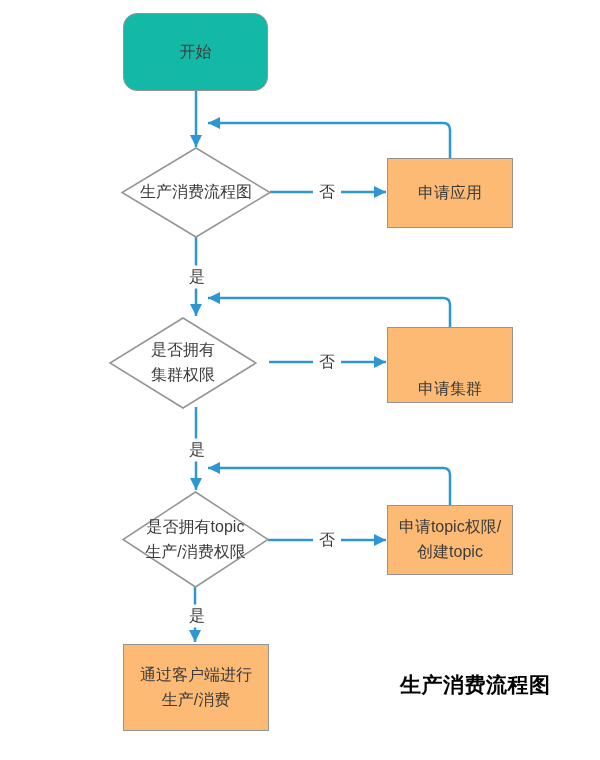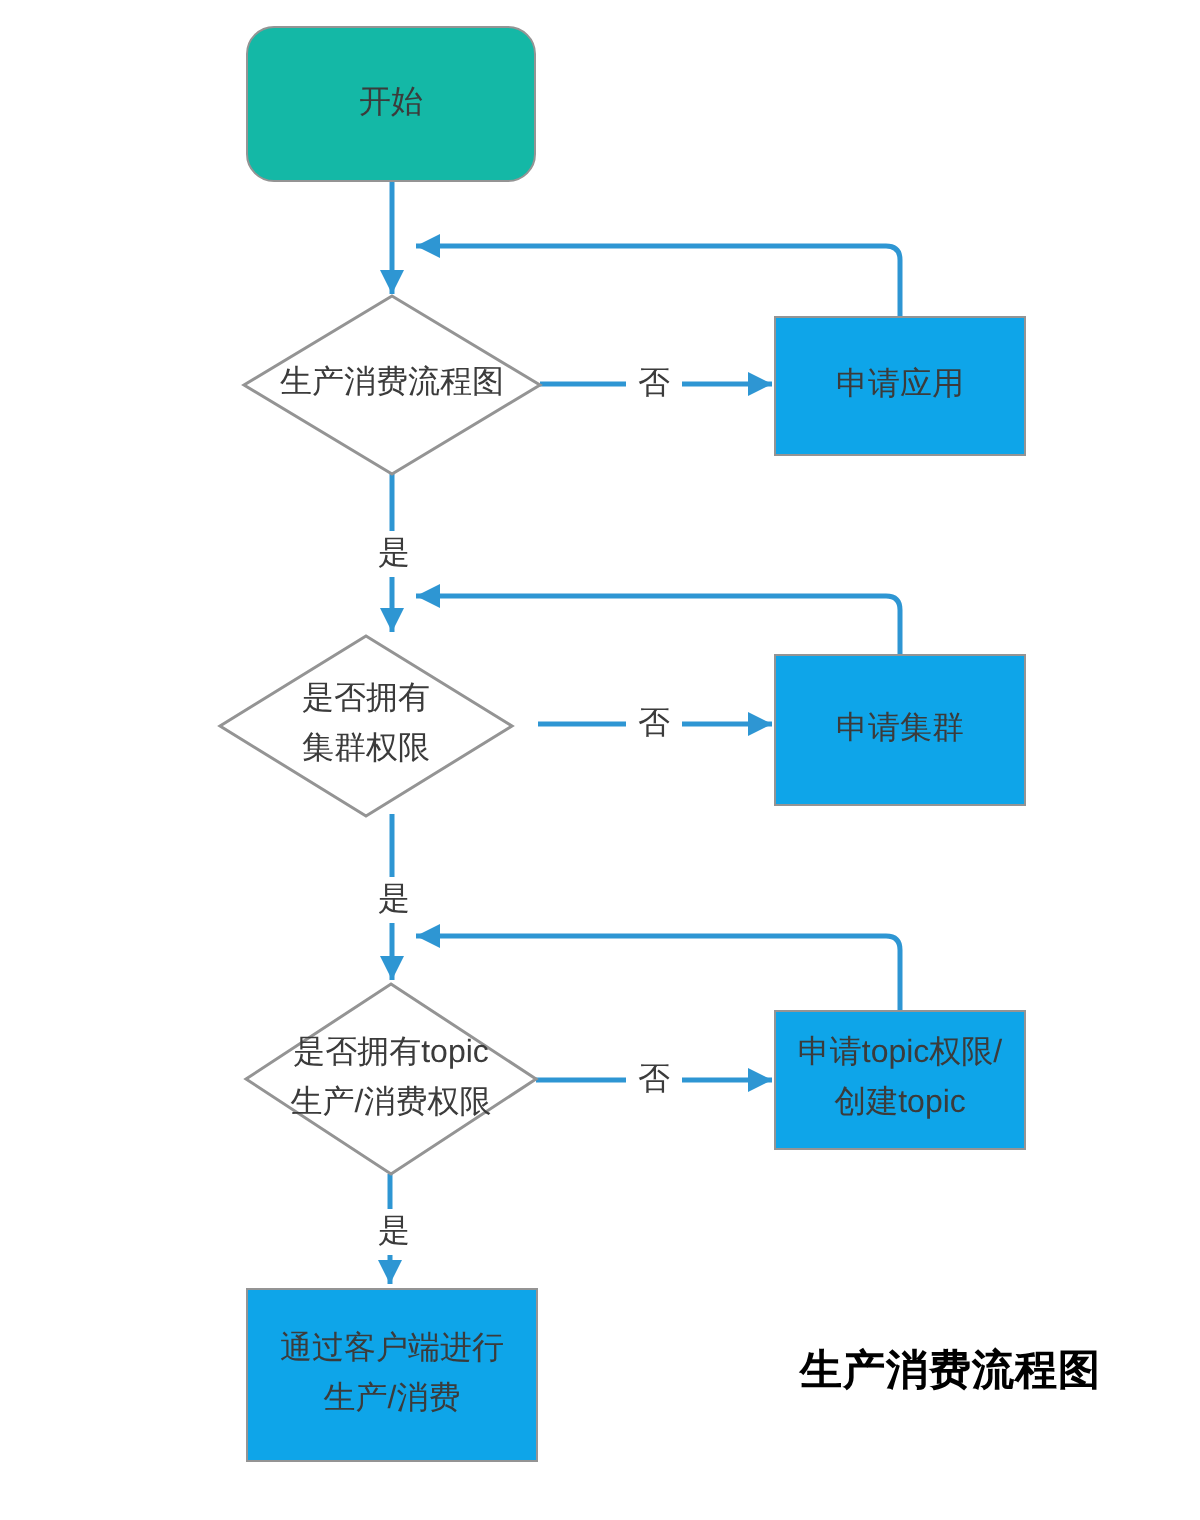"申请应用" .process { background: #0ea5e9 -> #fdba74 }
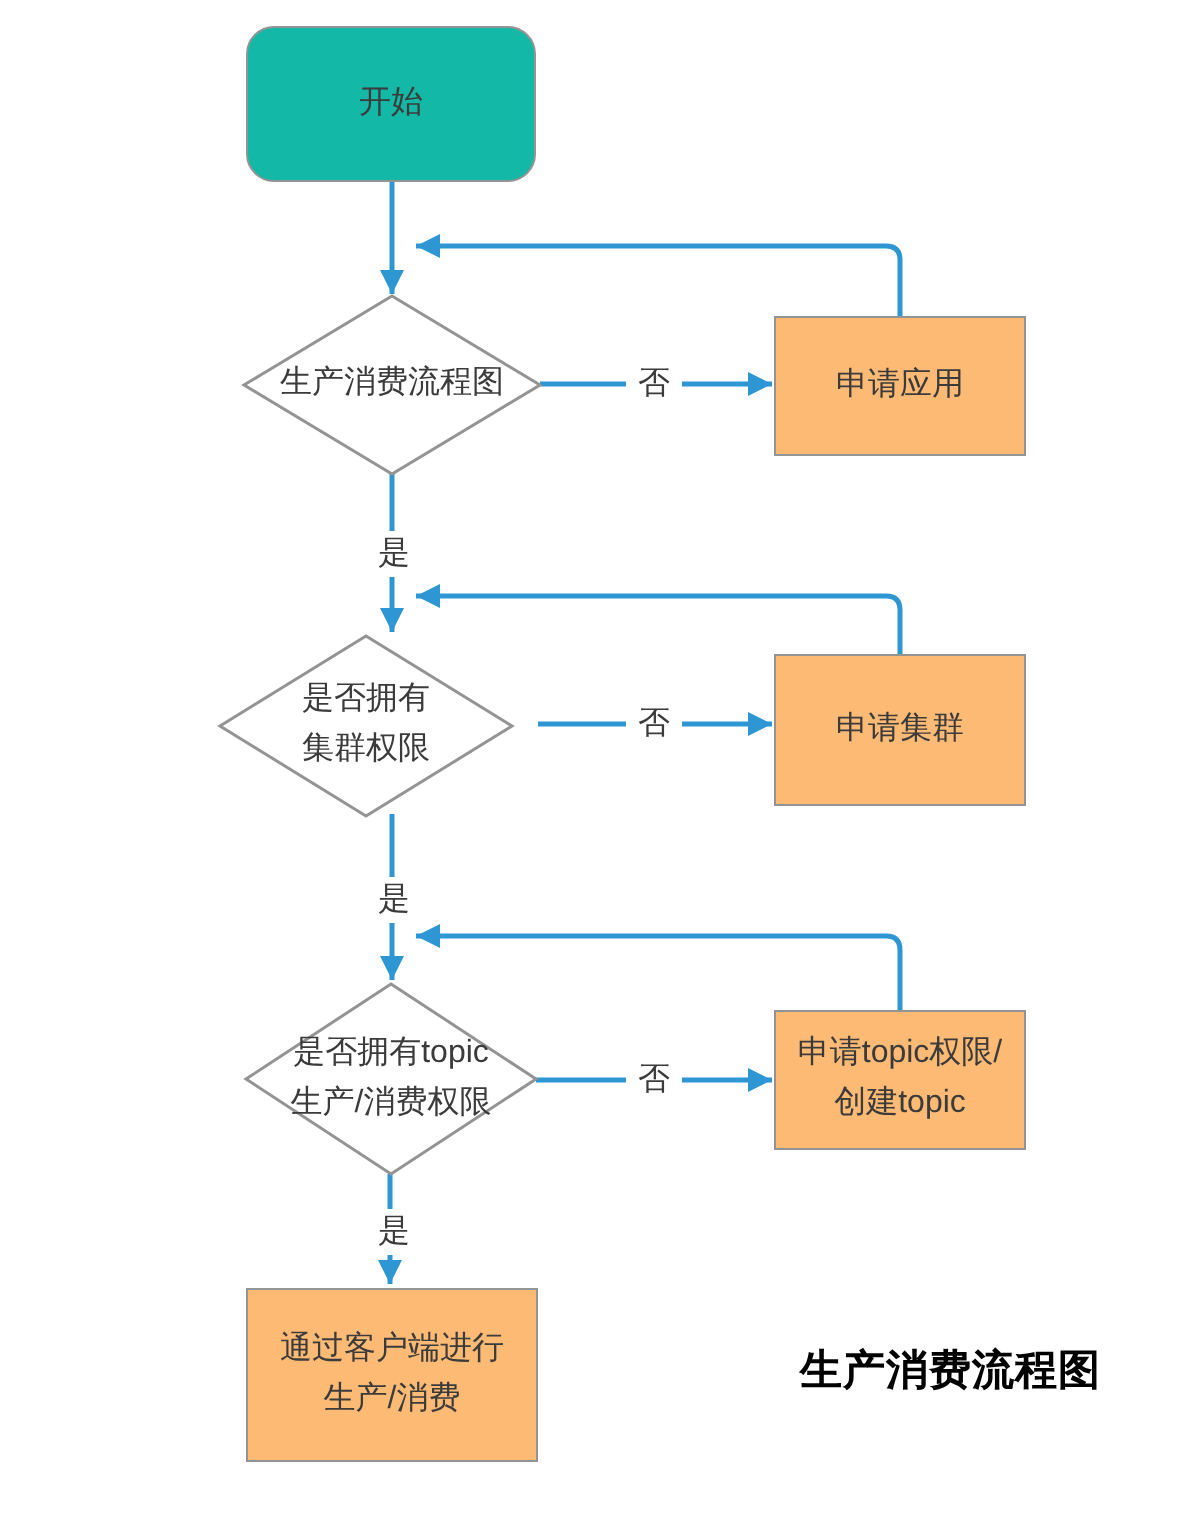"申请集群" .n-b2 { align-items: none -> flex-end }
